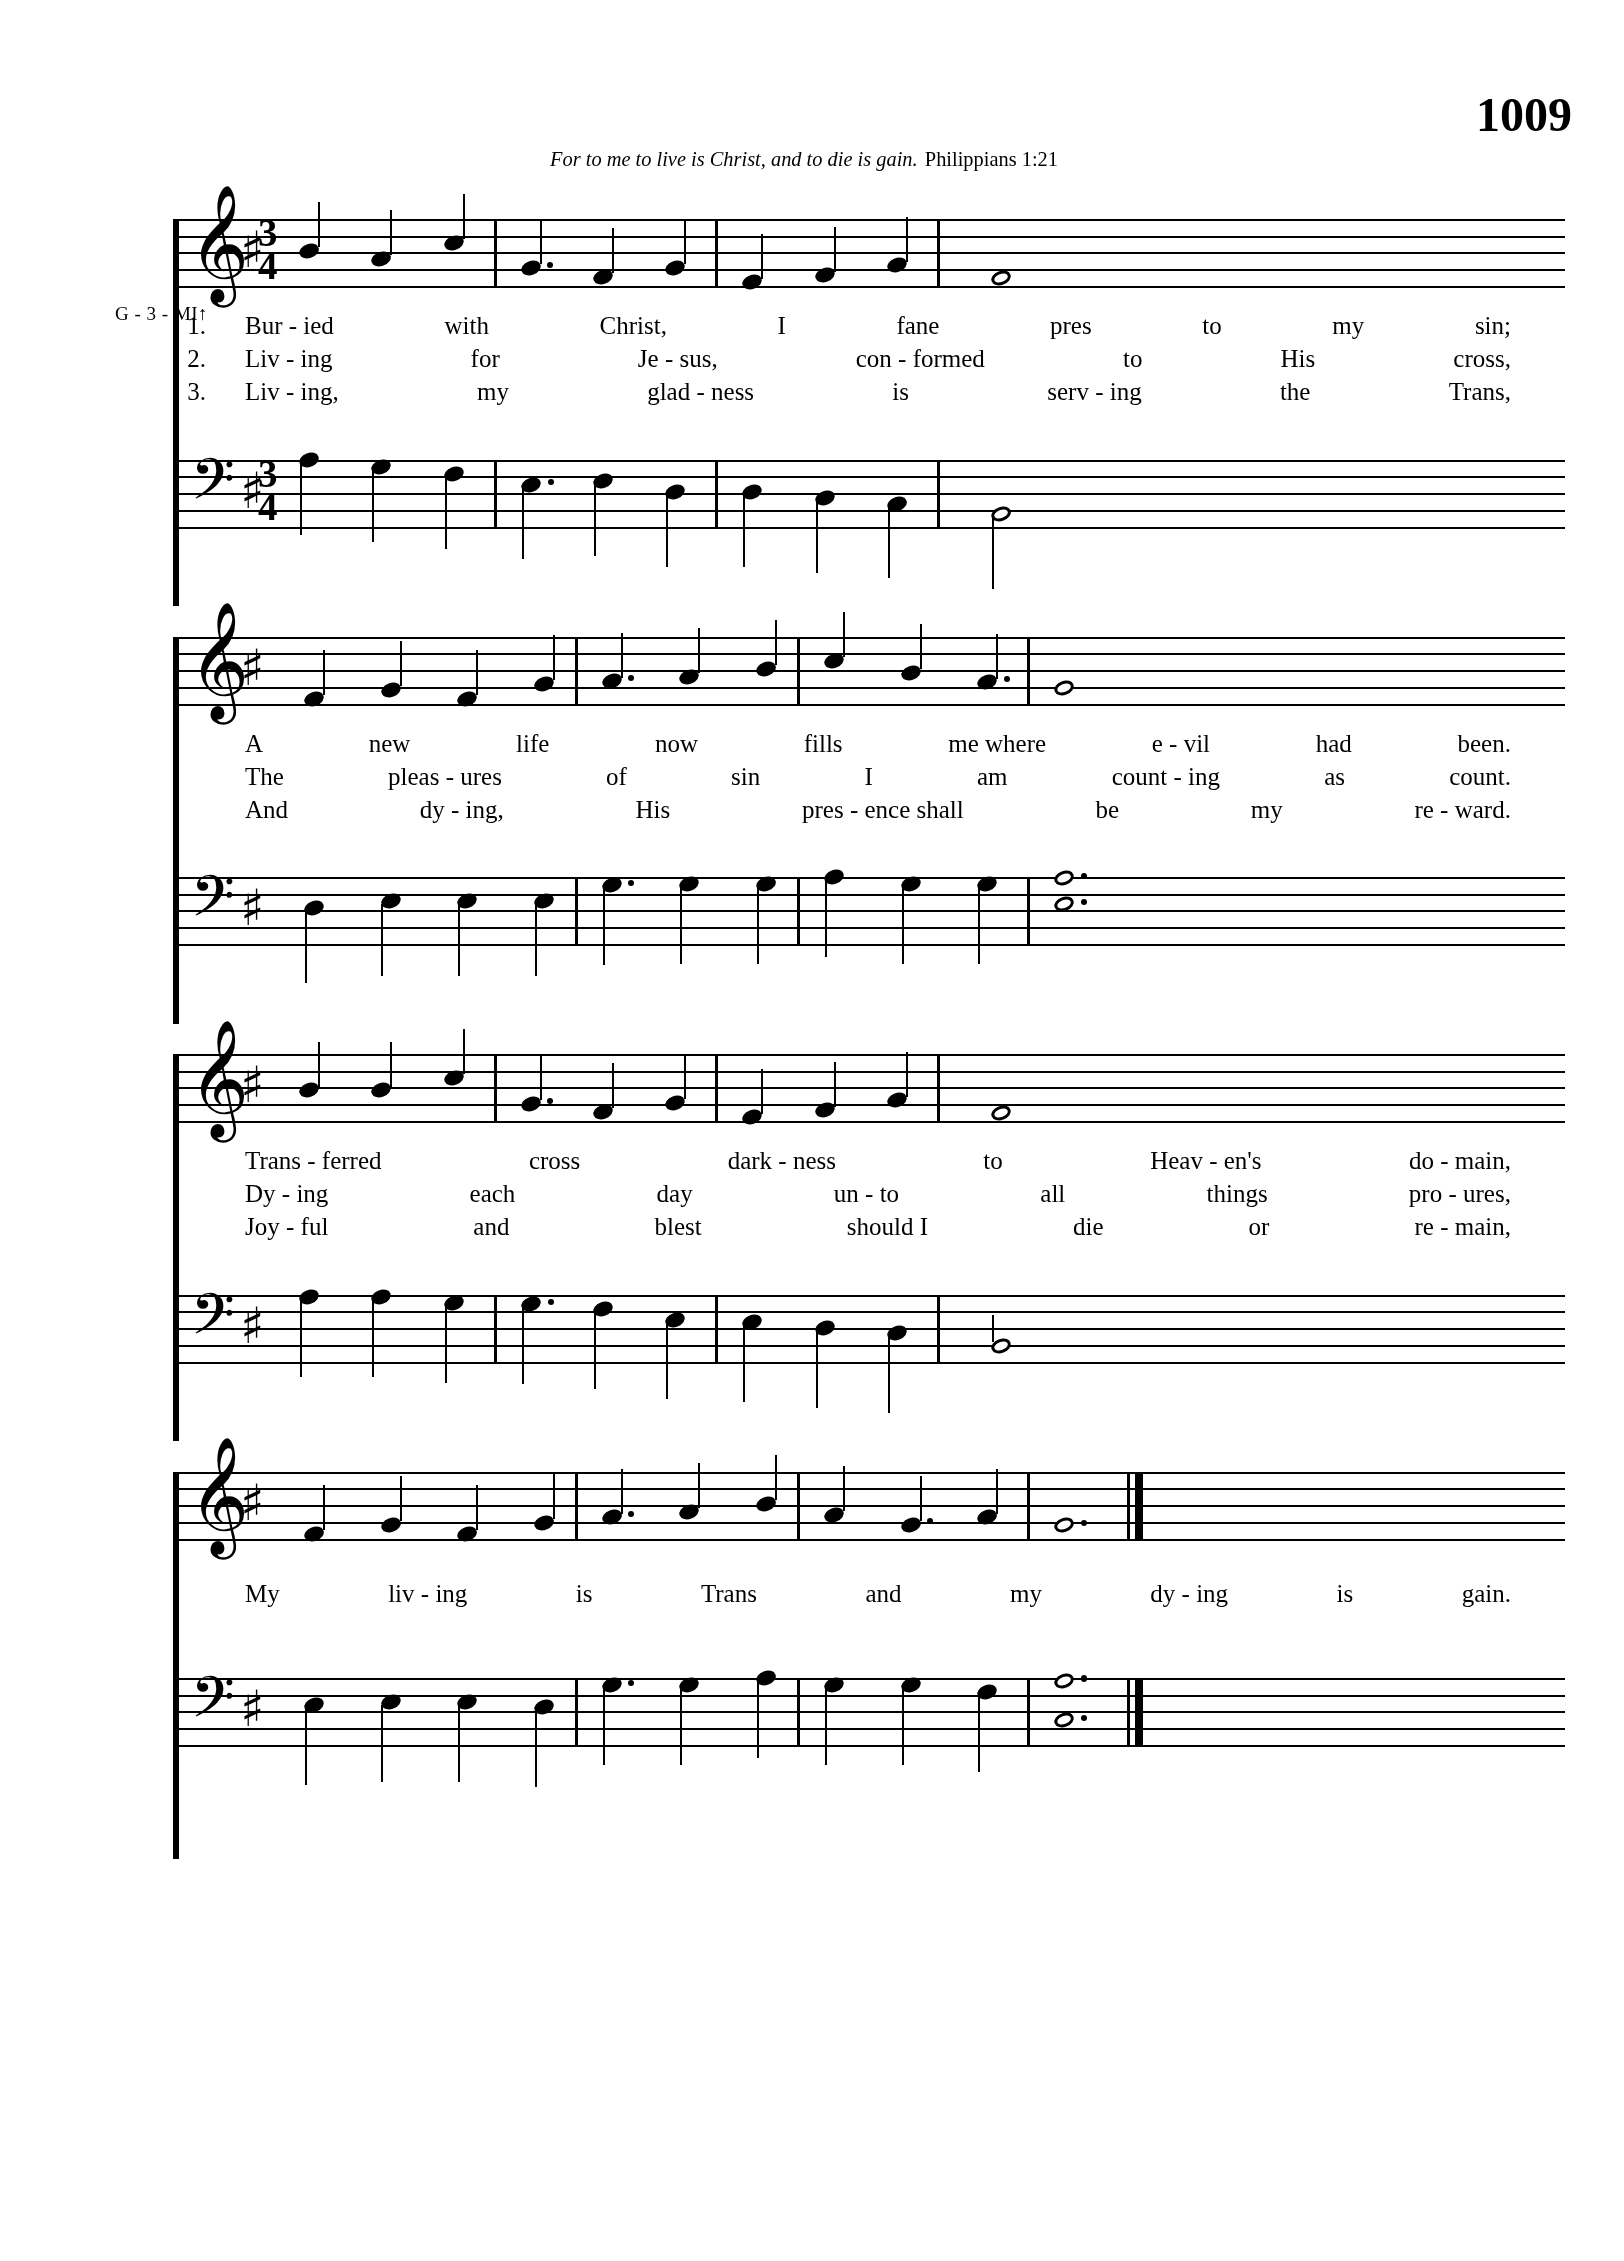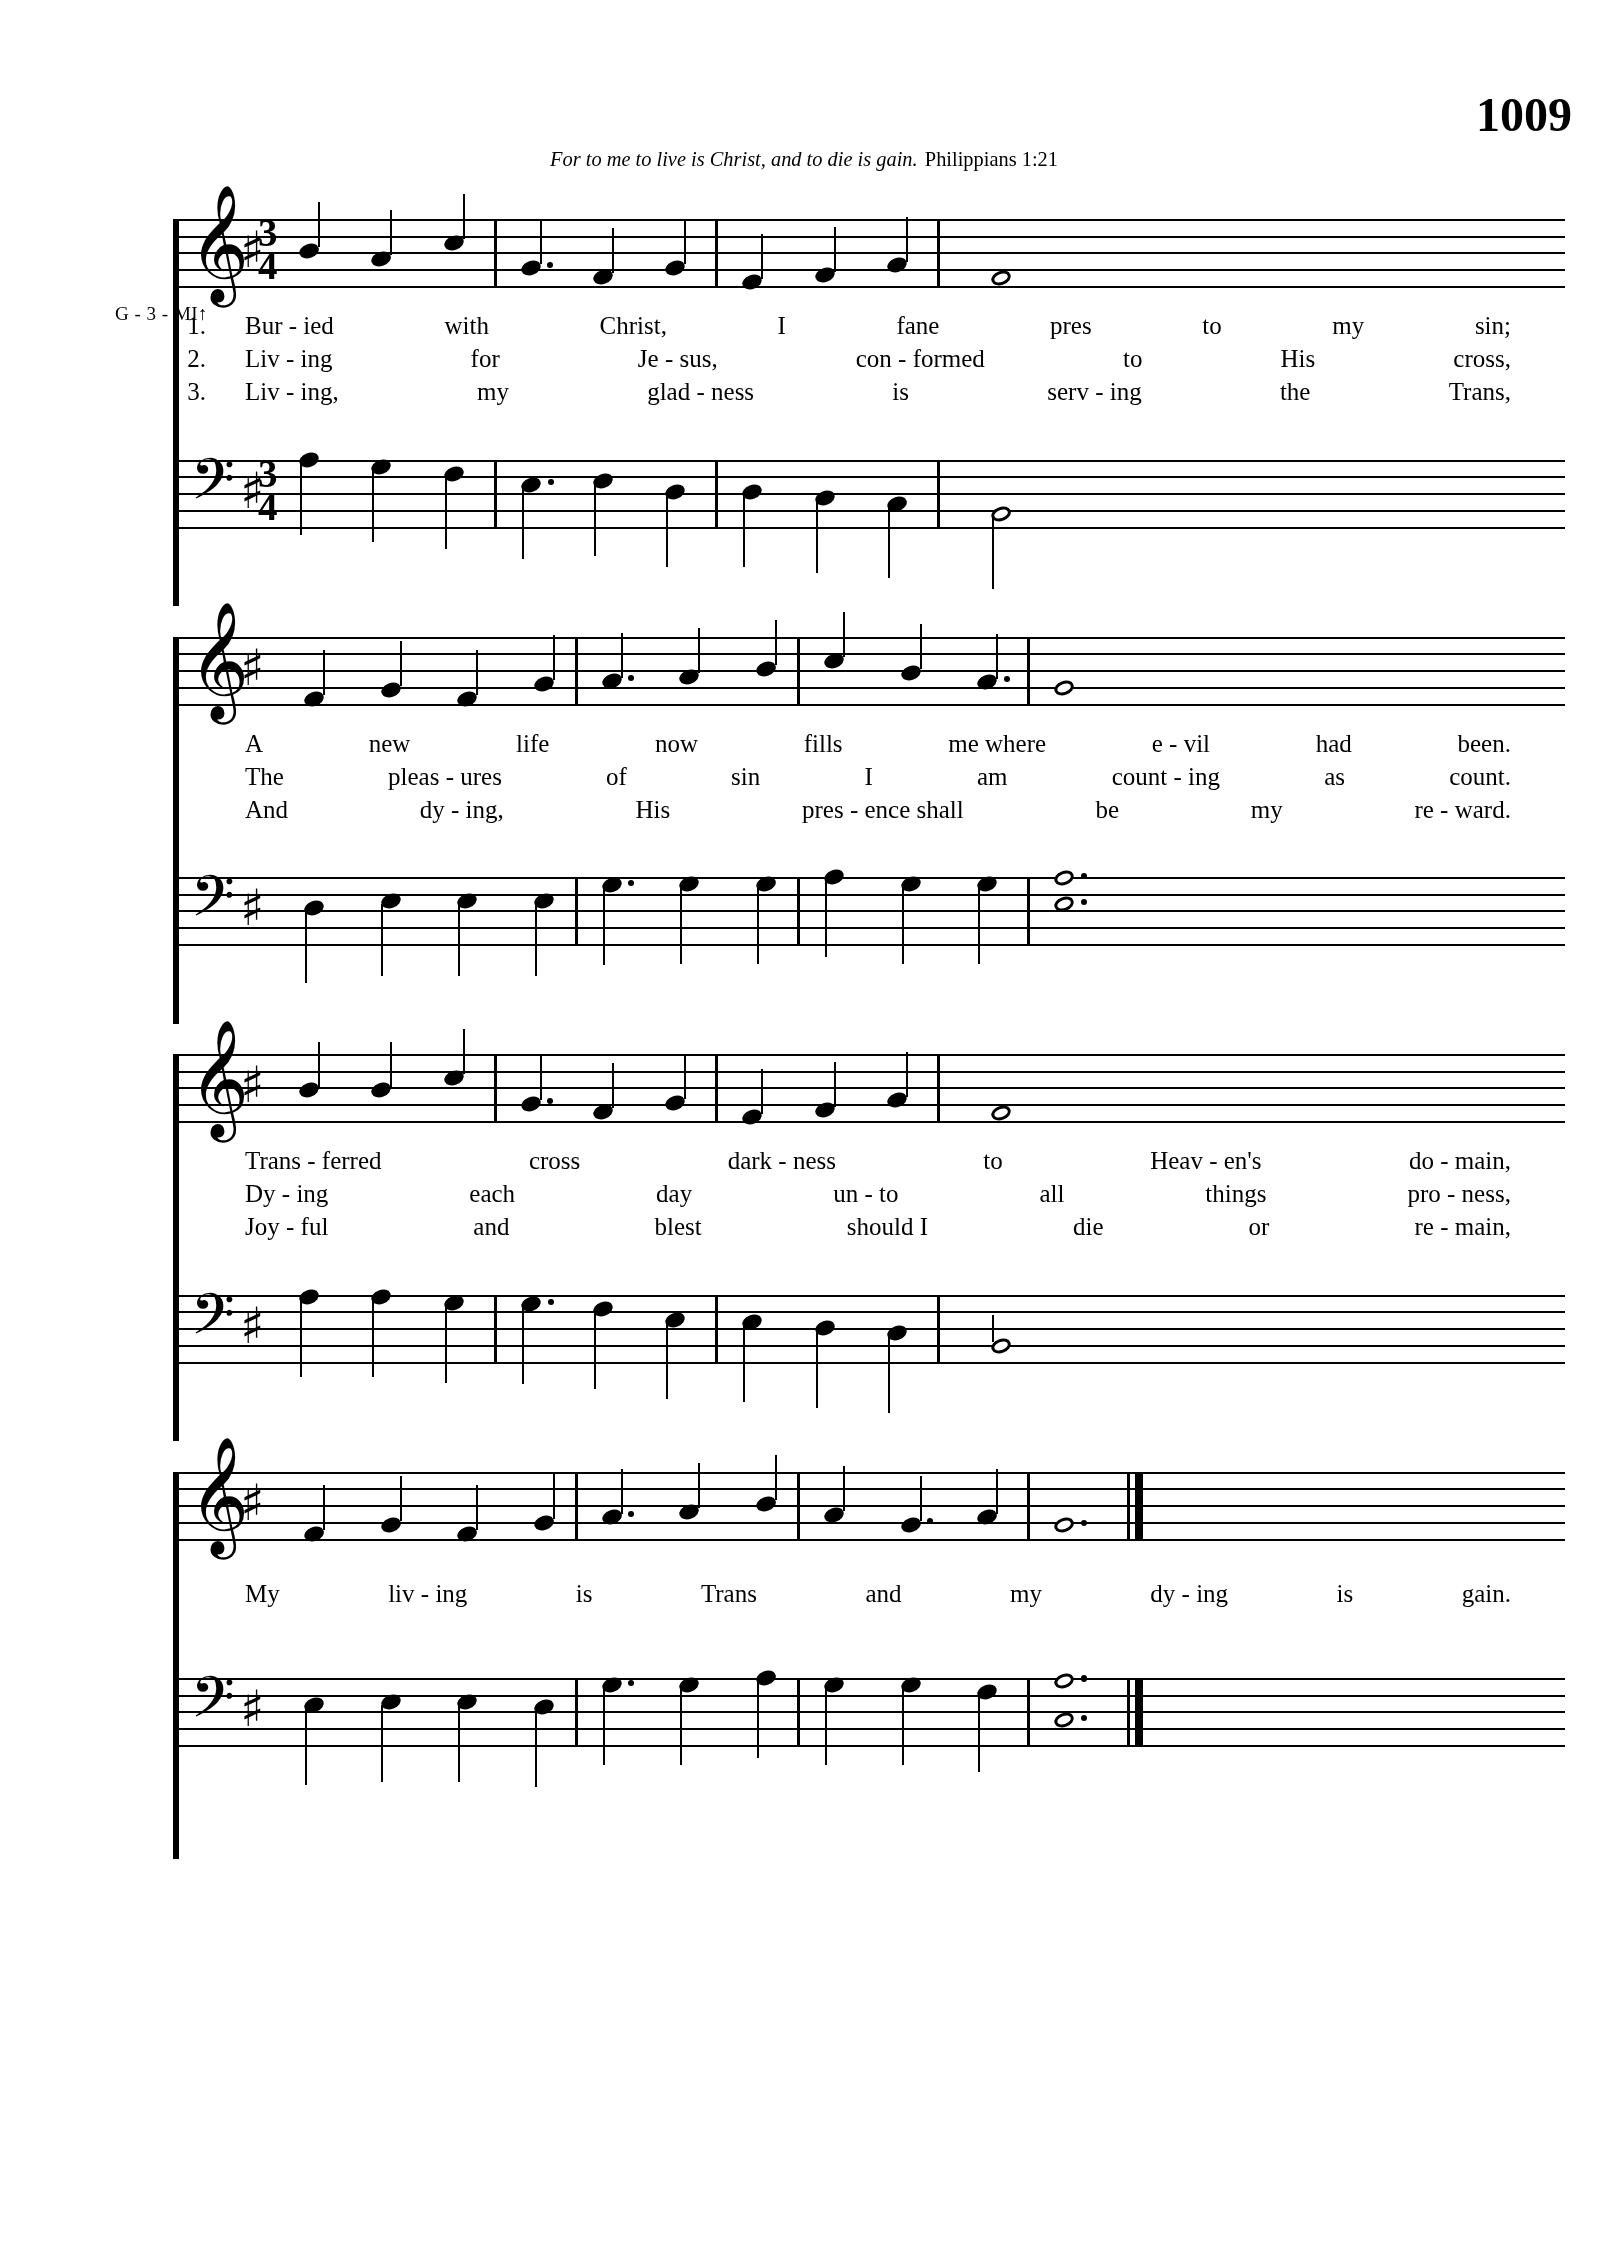"pro - ness," span { text: ness -> ures }
